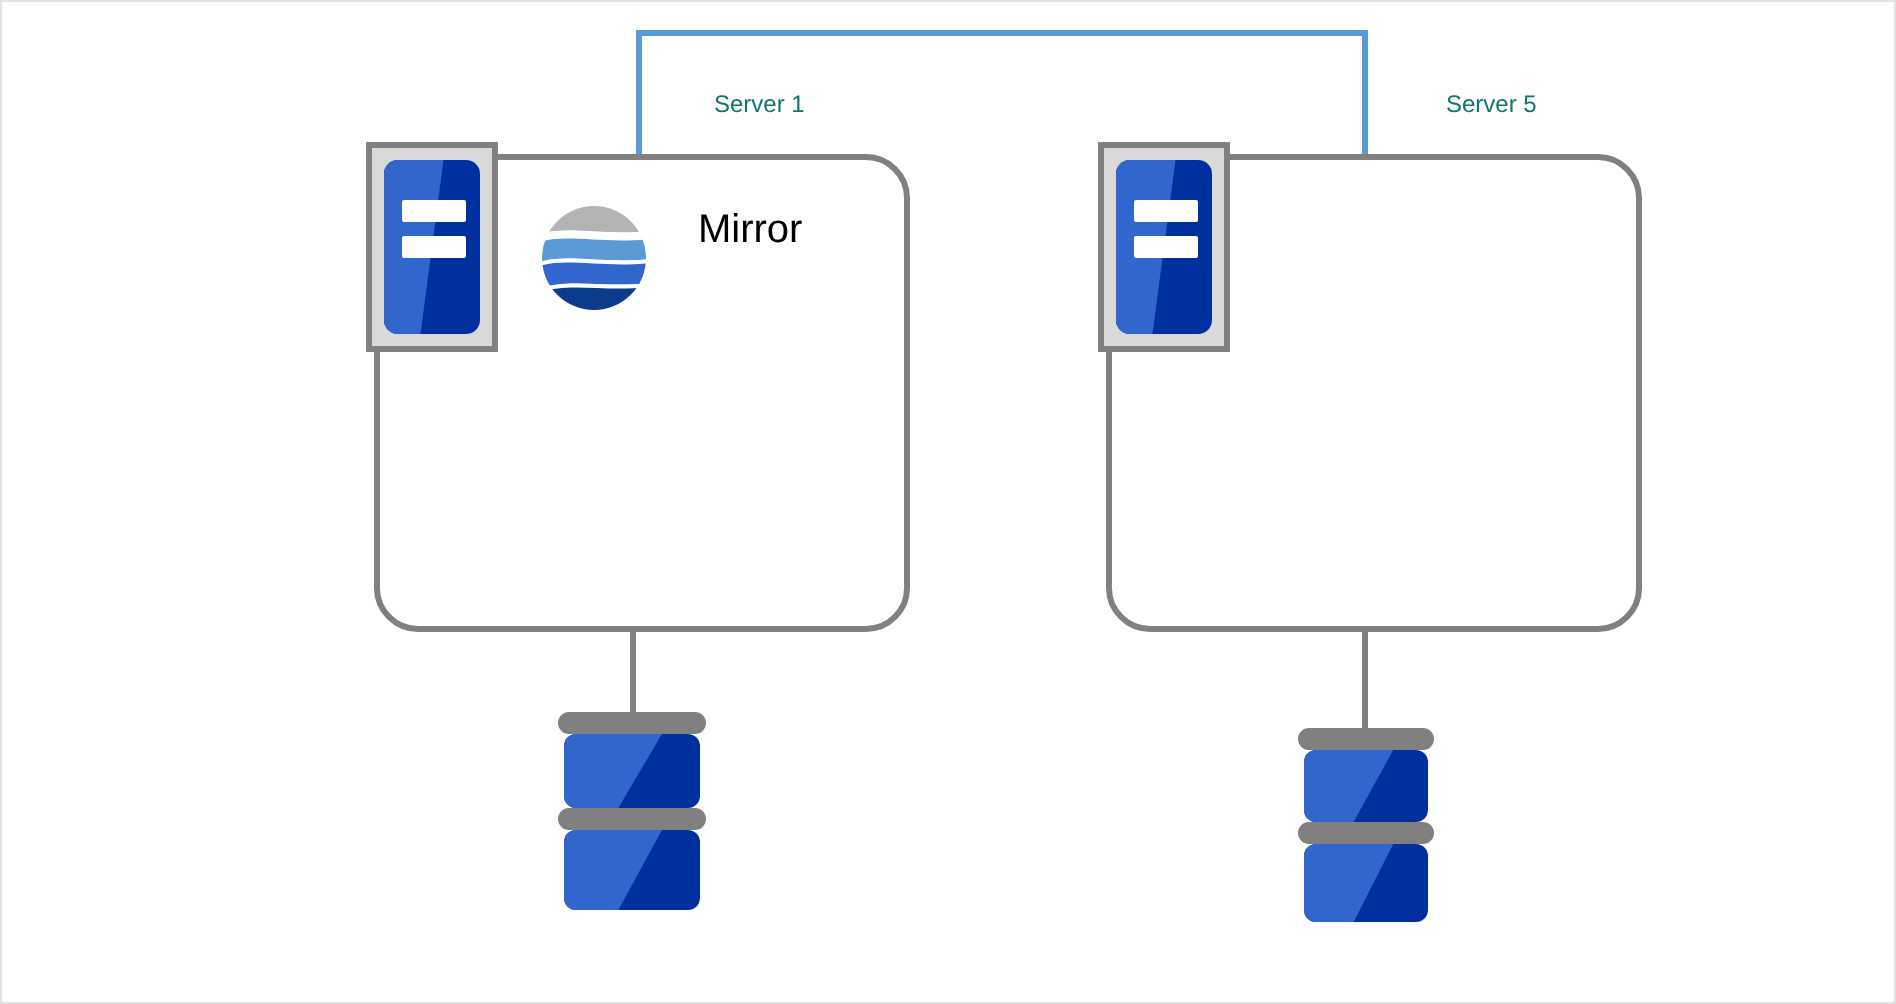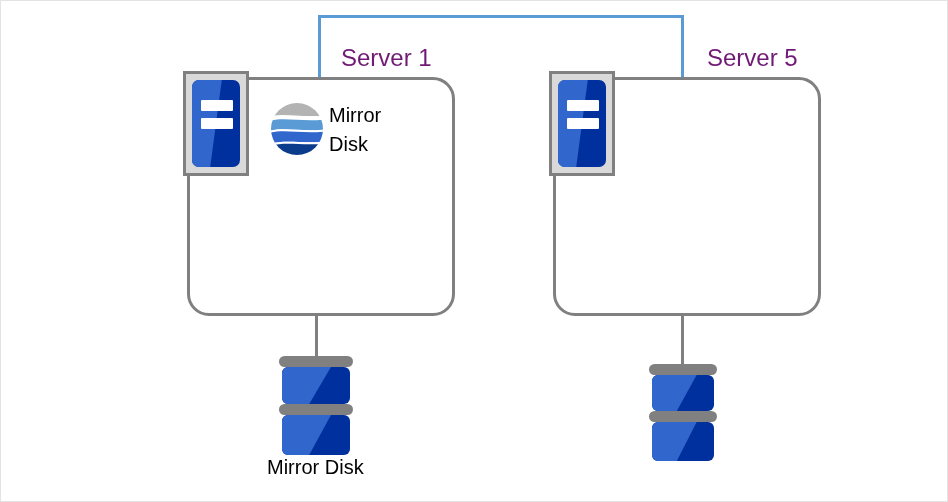"Server 1" .server-label { color: #701a75 -> #0f766e; font-size: 24px -> 12px; margin-left: none -> 16px }
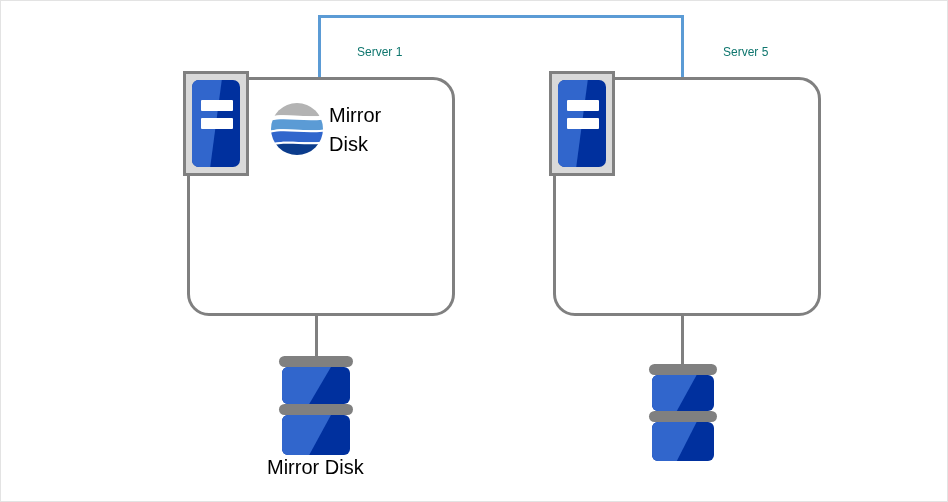"Mirror" #mdr-label { left: 328px -> 348px }
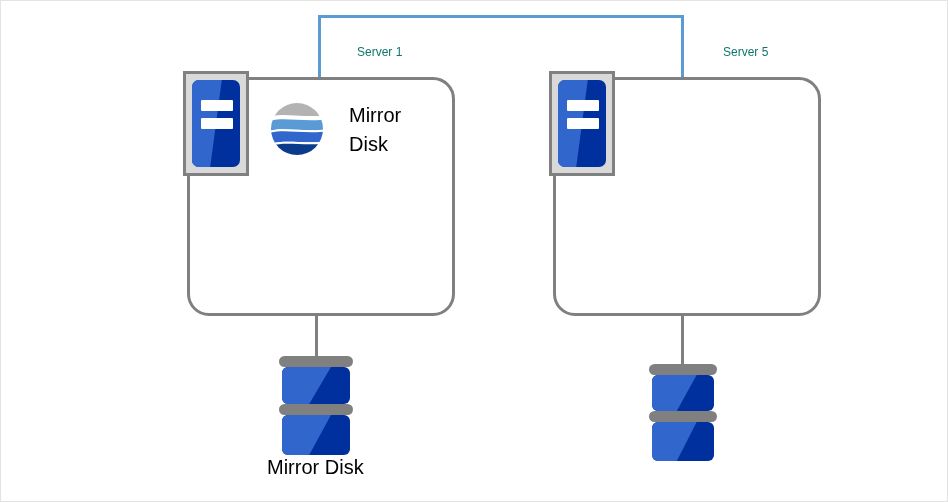"Disk" span { html: <span>Disk</span> -> none }
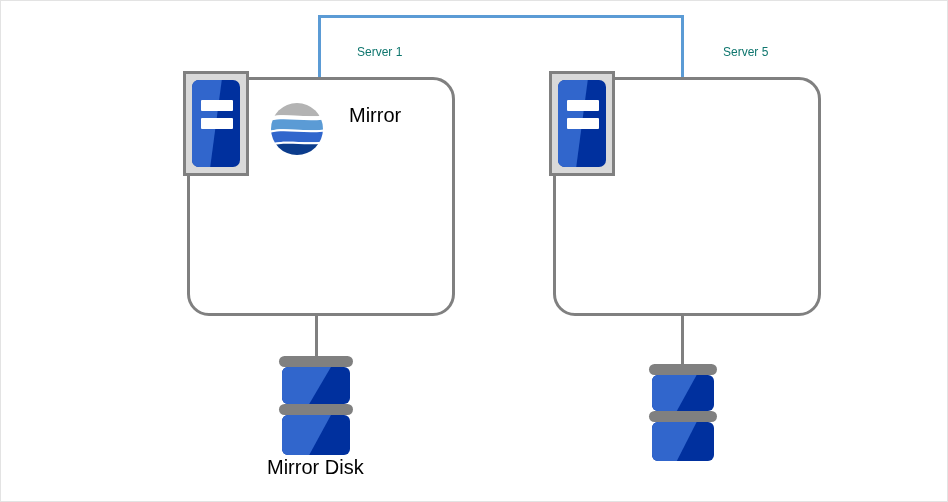"Mirror Disk" div { html: <div>Mirror Disk</div> -> none }
